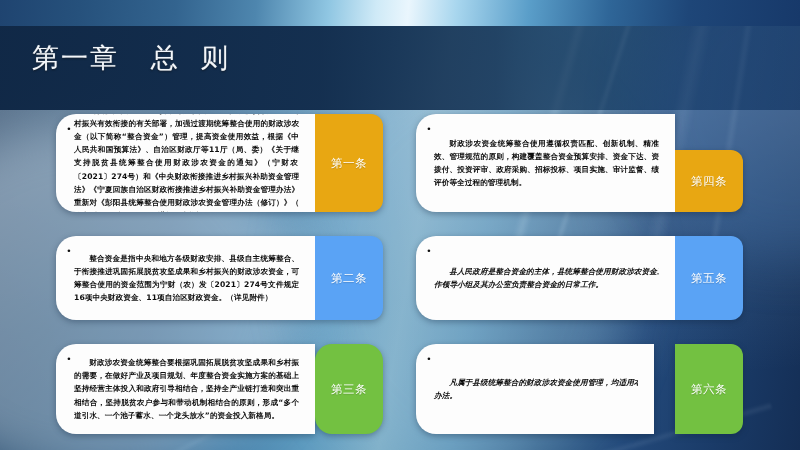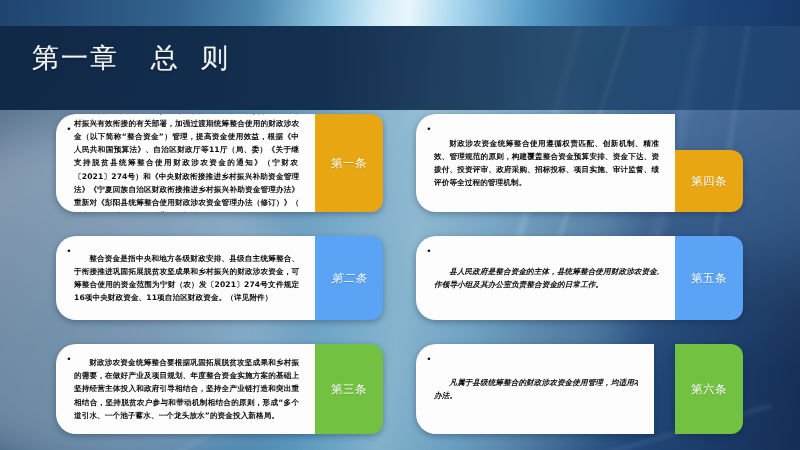"第二条" div.card-tag { font-style: italic -> none }
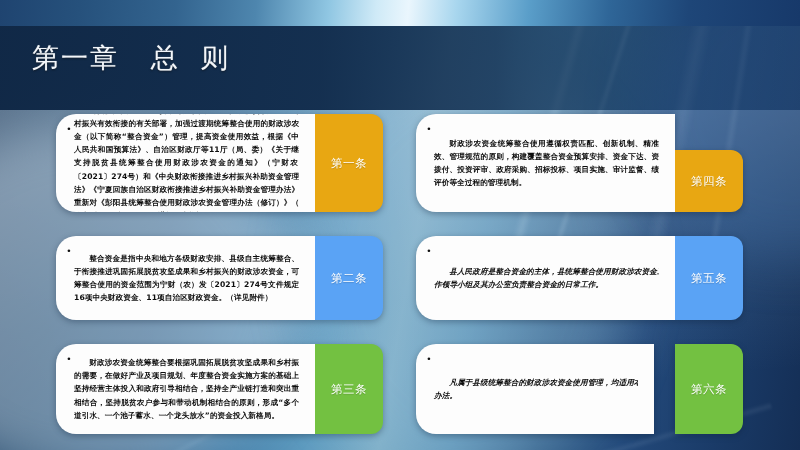"第三条" div.card-tag { border-radius: none -> 17px }
